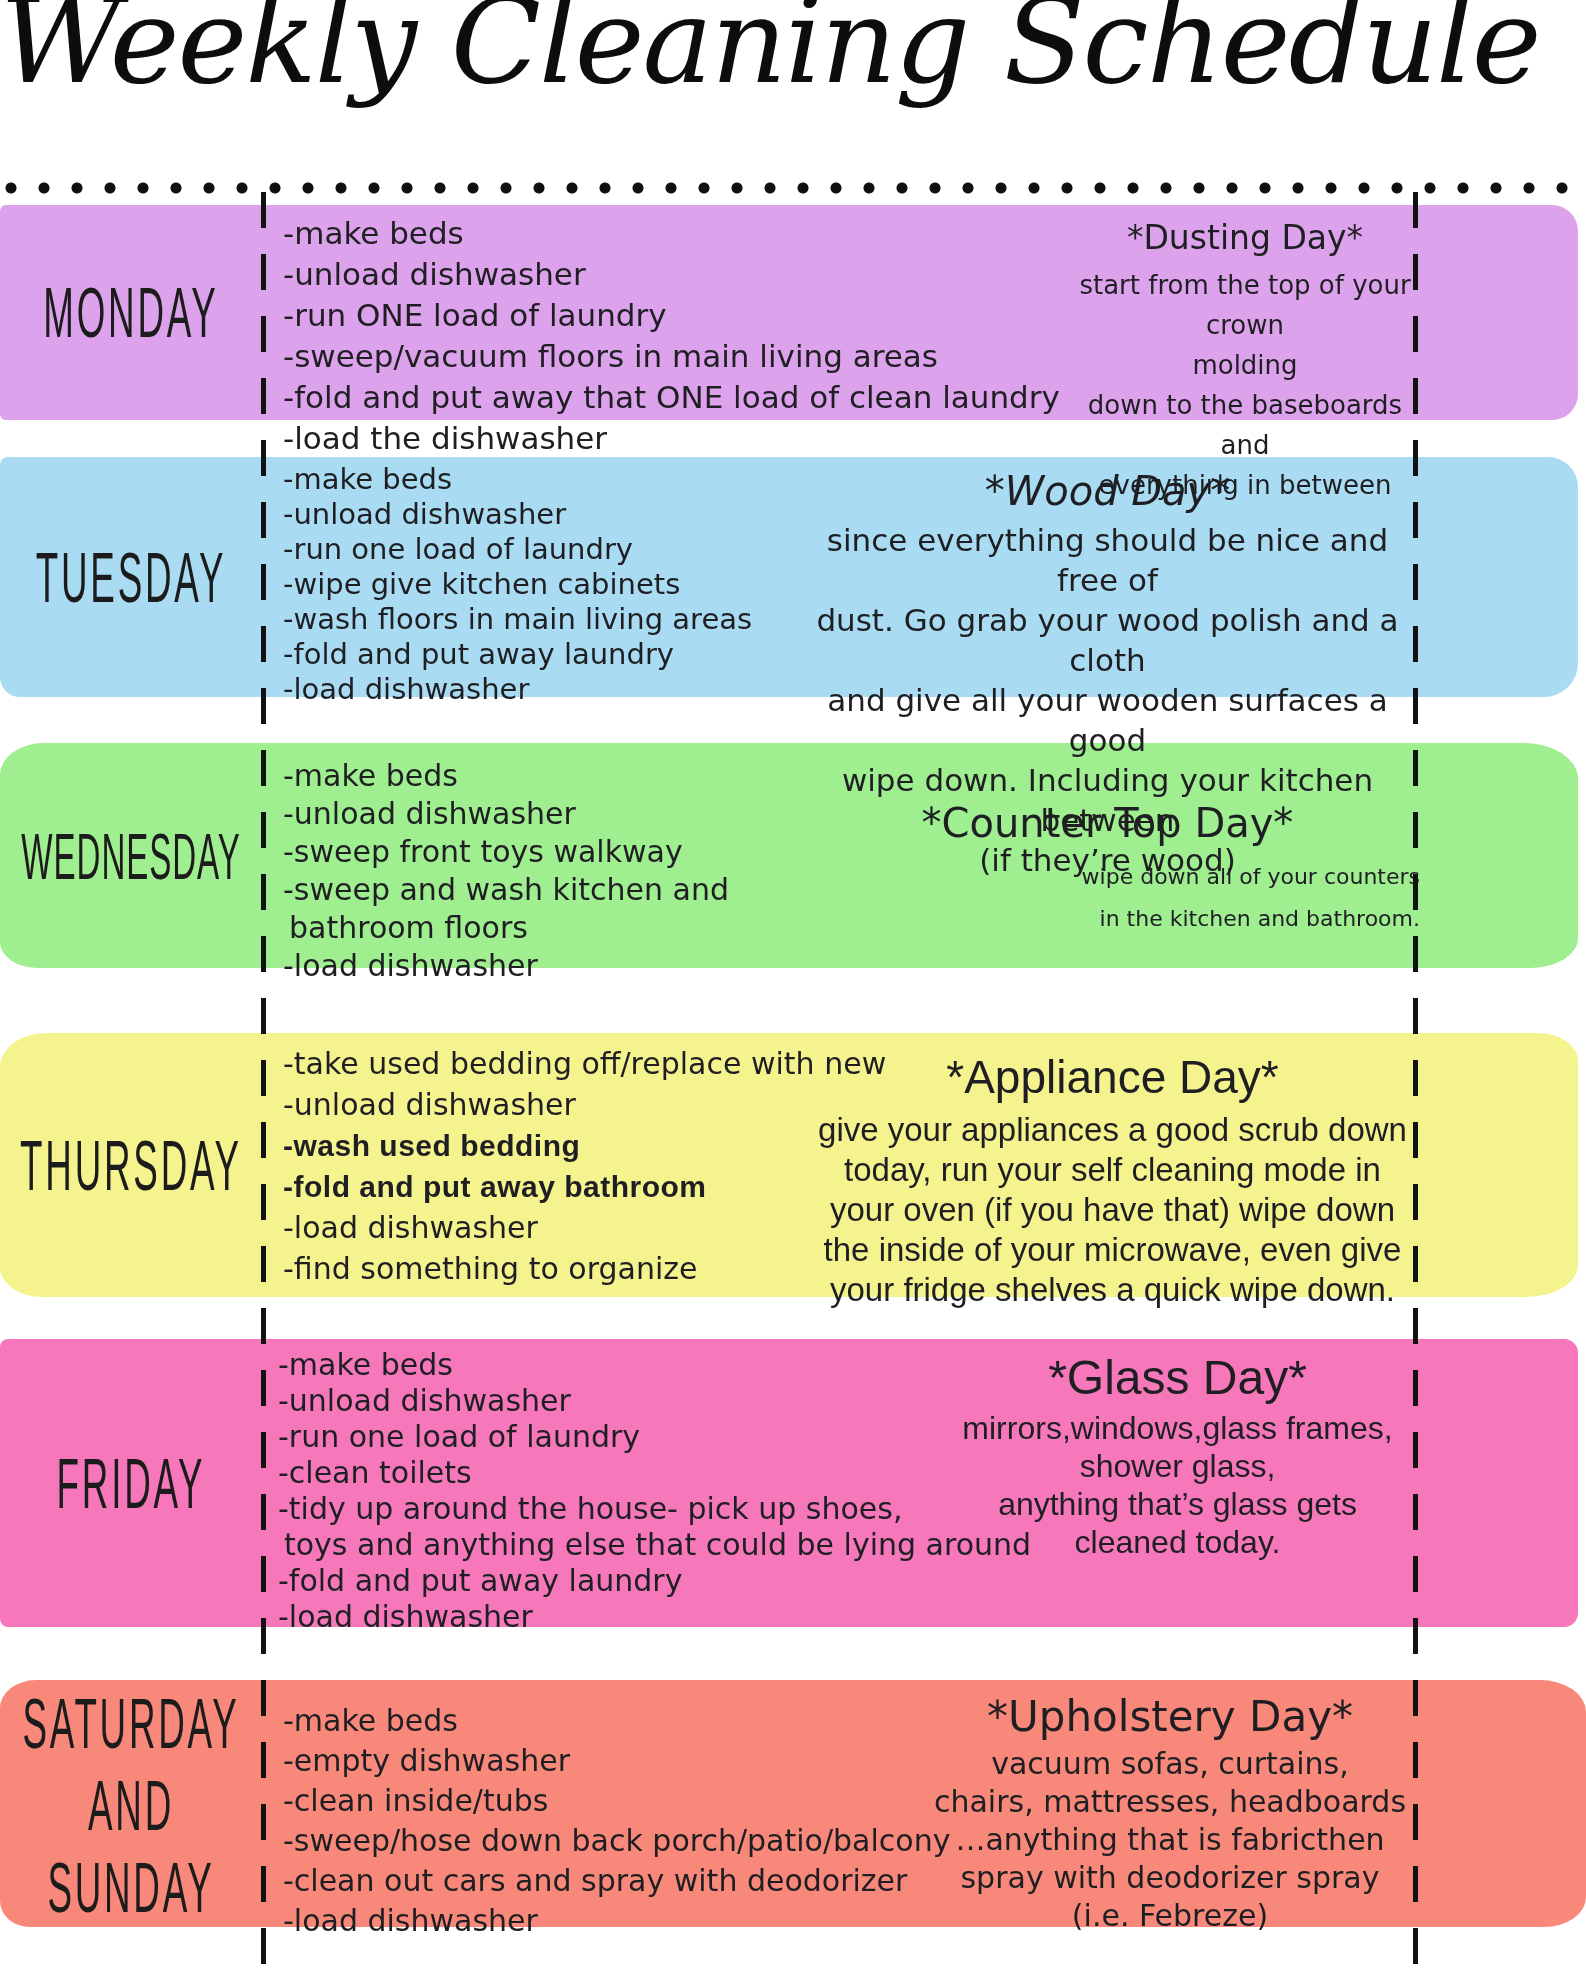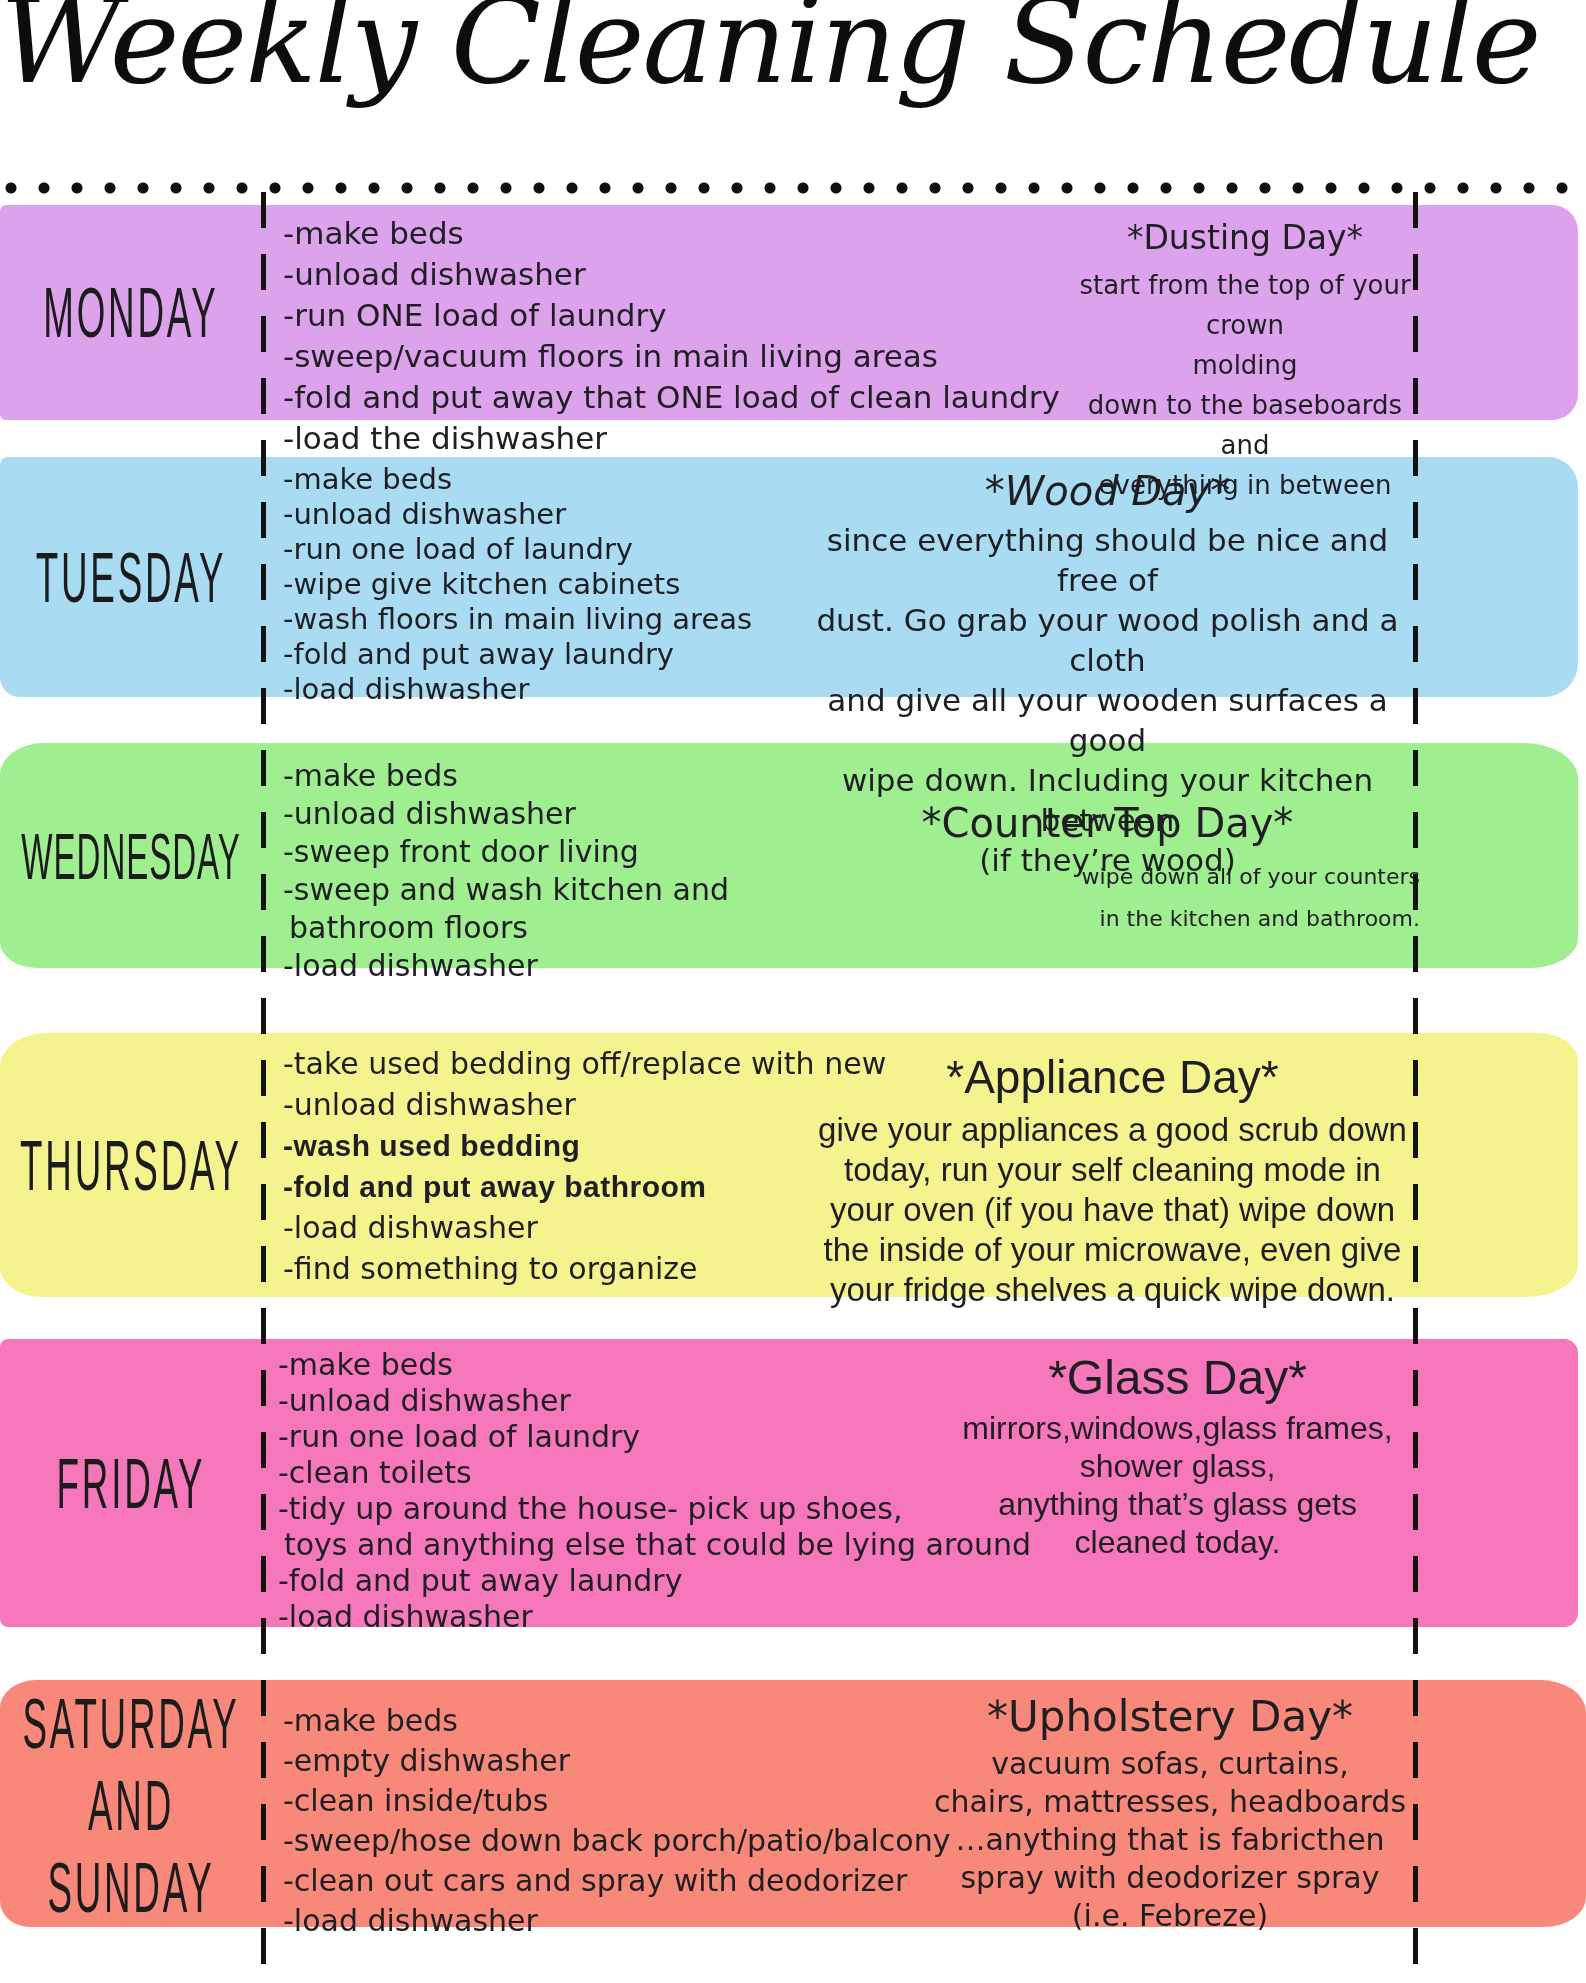"-sweep front door living" div.task { text: door living -> toys walkway }
